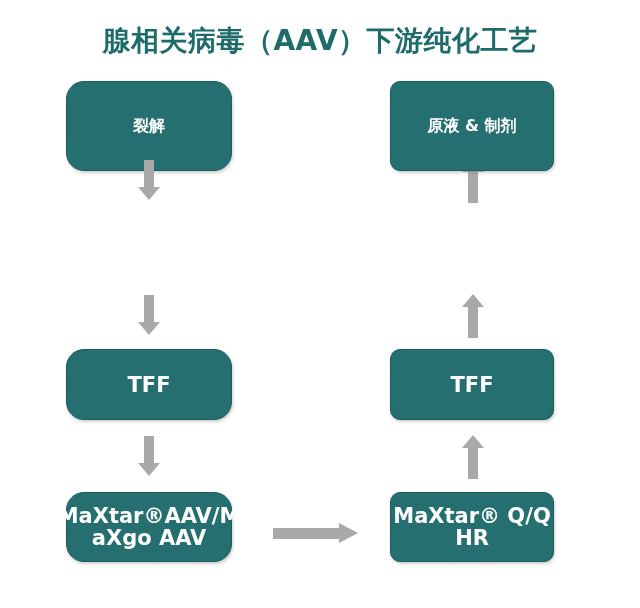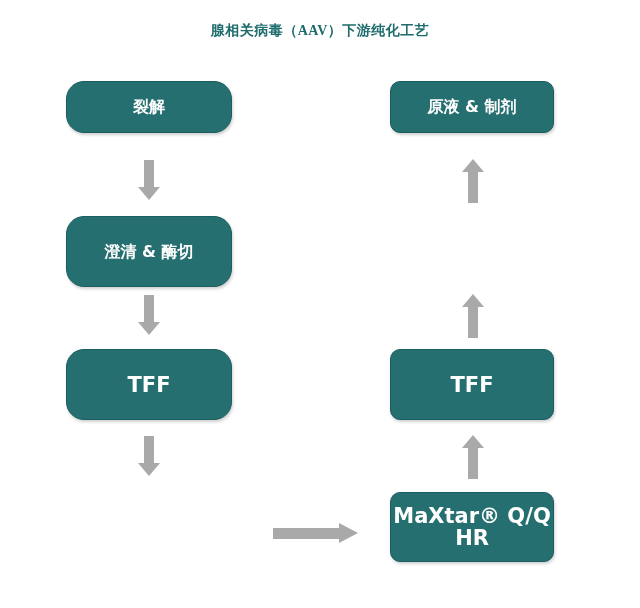"腺相关病毒（AAV）下游纯化工艺" .diagram-title { font-family: Liberation Serif, serif -> none; font-size: 14px -> 28px }
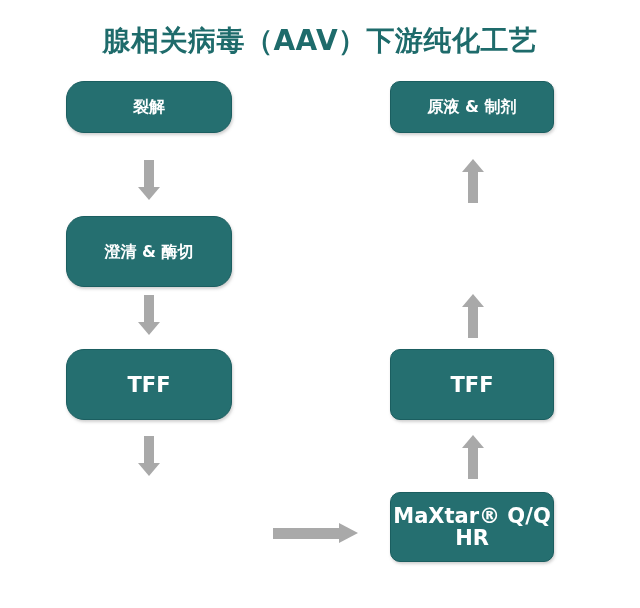"裂解" .row-1 { height: 52px -> 90px }
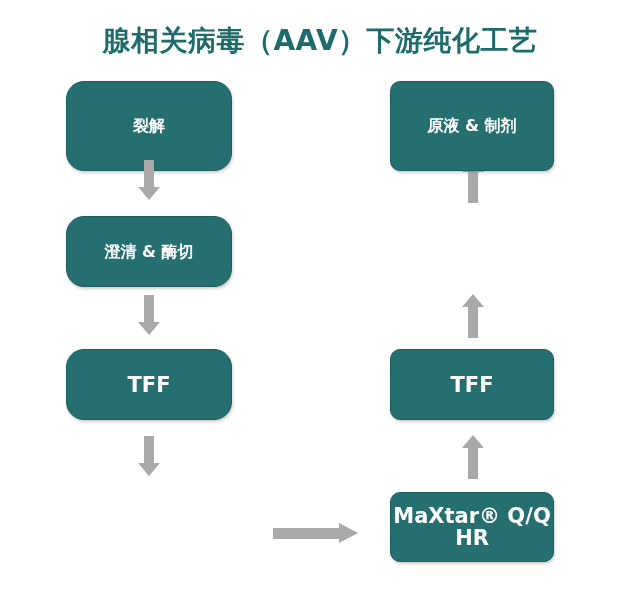"澄清 & 酶切" div.step-box { html: <div>澄清 &amp; 酶切</div> -> none }
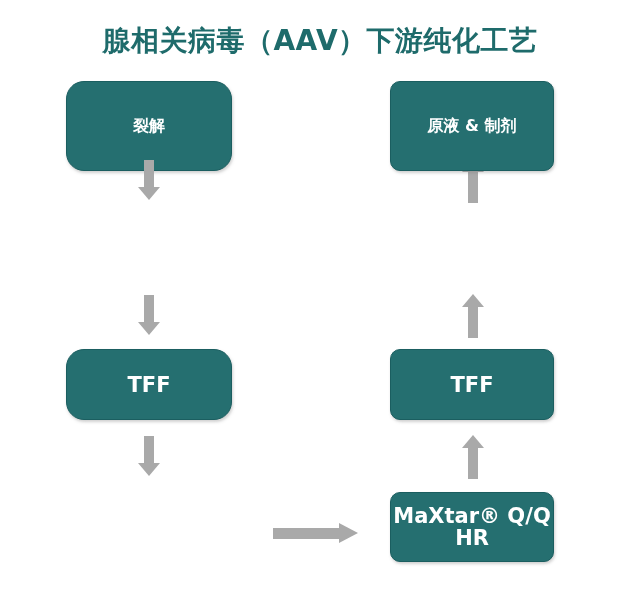"MaXtar®AAV/M" div.step-box { html: none -> <div>MaXtar®AAV/M aXgo AAV</div> }
